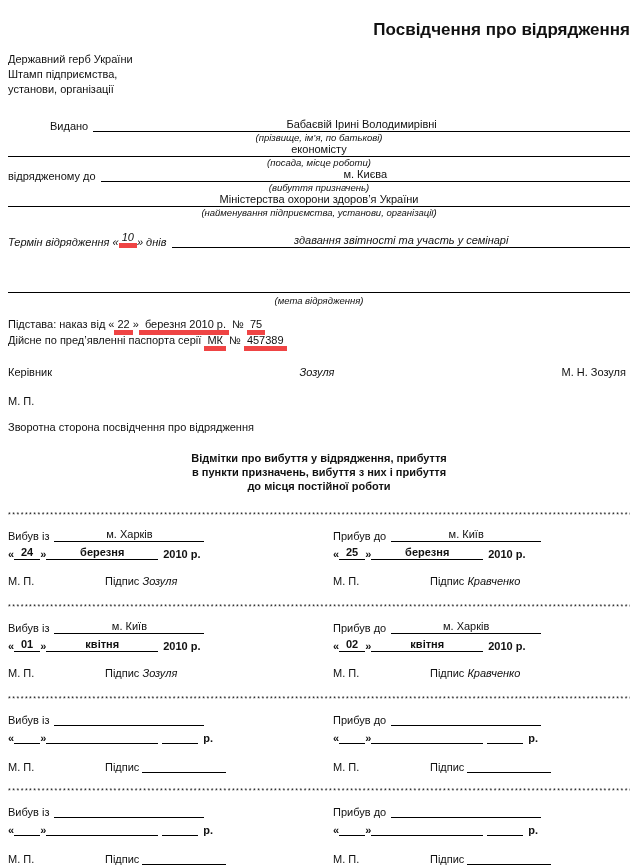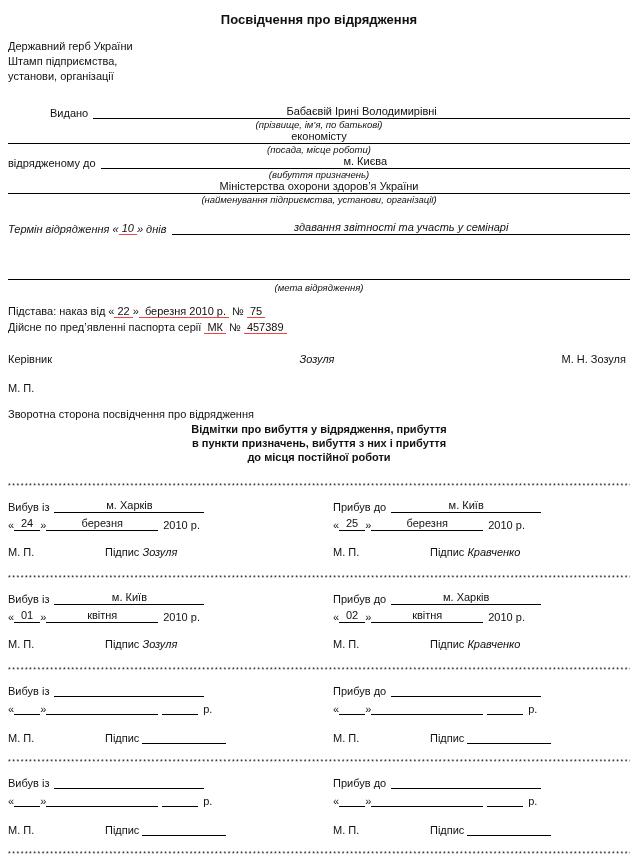"Посвідчення про відрядження" .title { font-size: 13px -> 17px; padding-top: 12px -> 20px; text-align: center -> right }
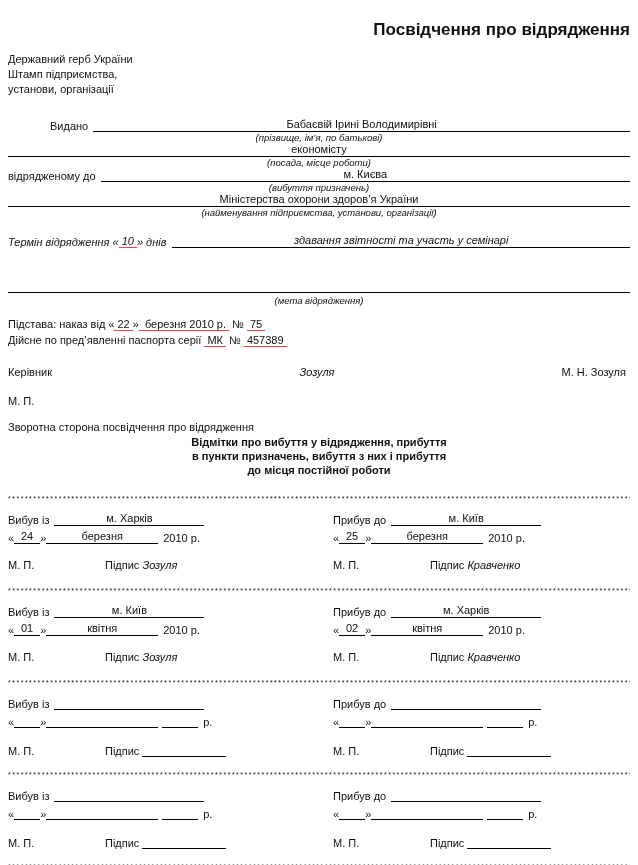"10" .u { border-bottom: 1px solid #ef4444 -> 5px solid #ef4444 }
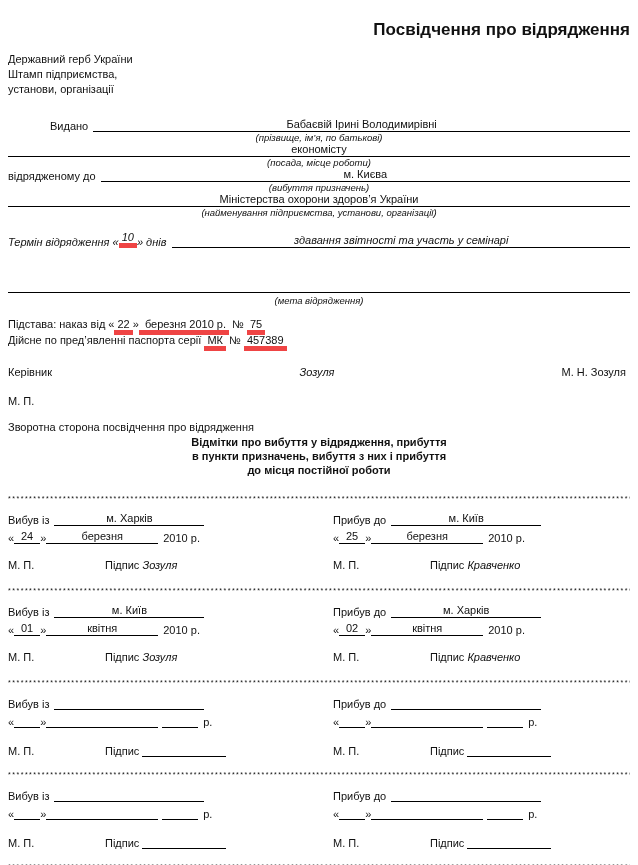"Відмітки про вибуття у відрядження," .marksheading { margin-top: 2px -> 18px }
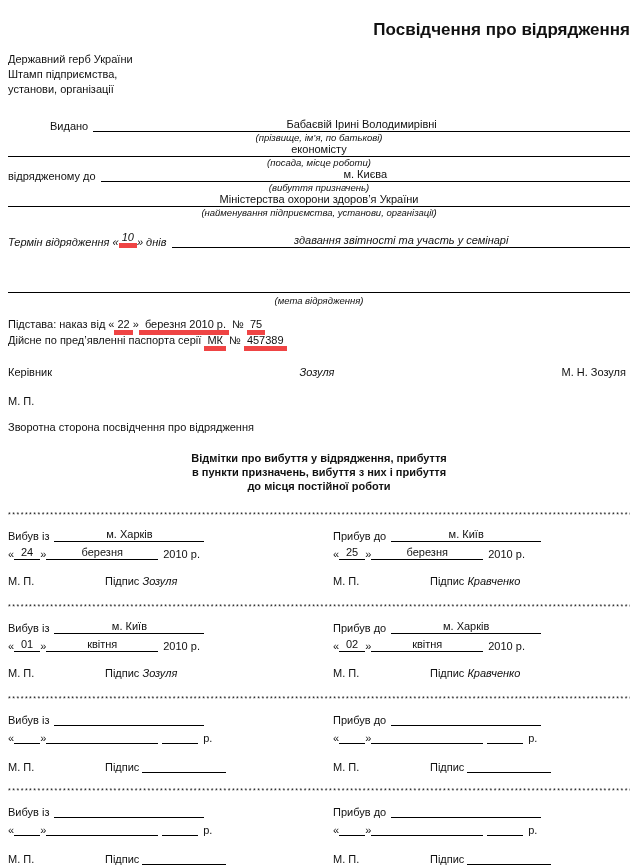"« 24 » березня 2010" .bline2 { font-weight: none -> bold }
